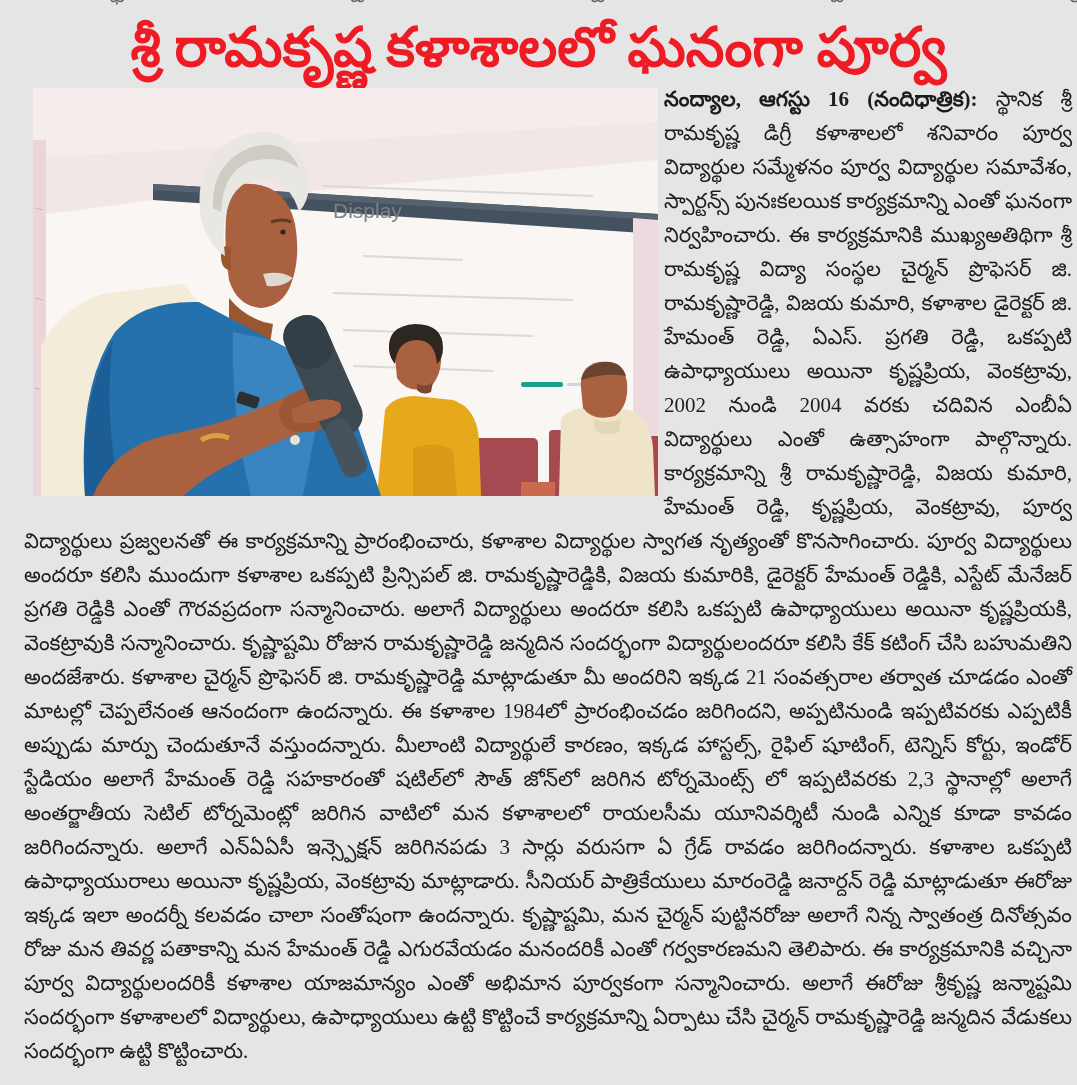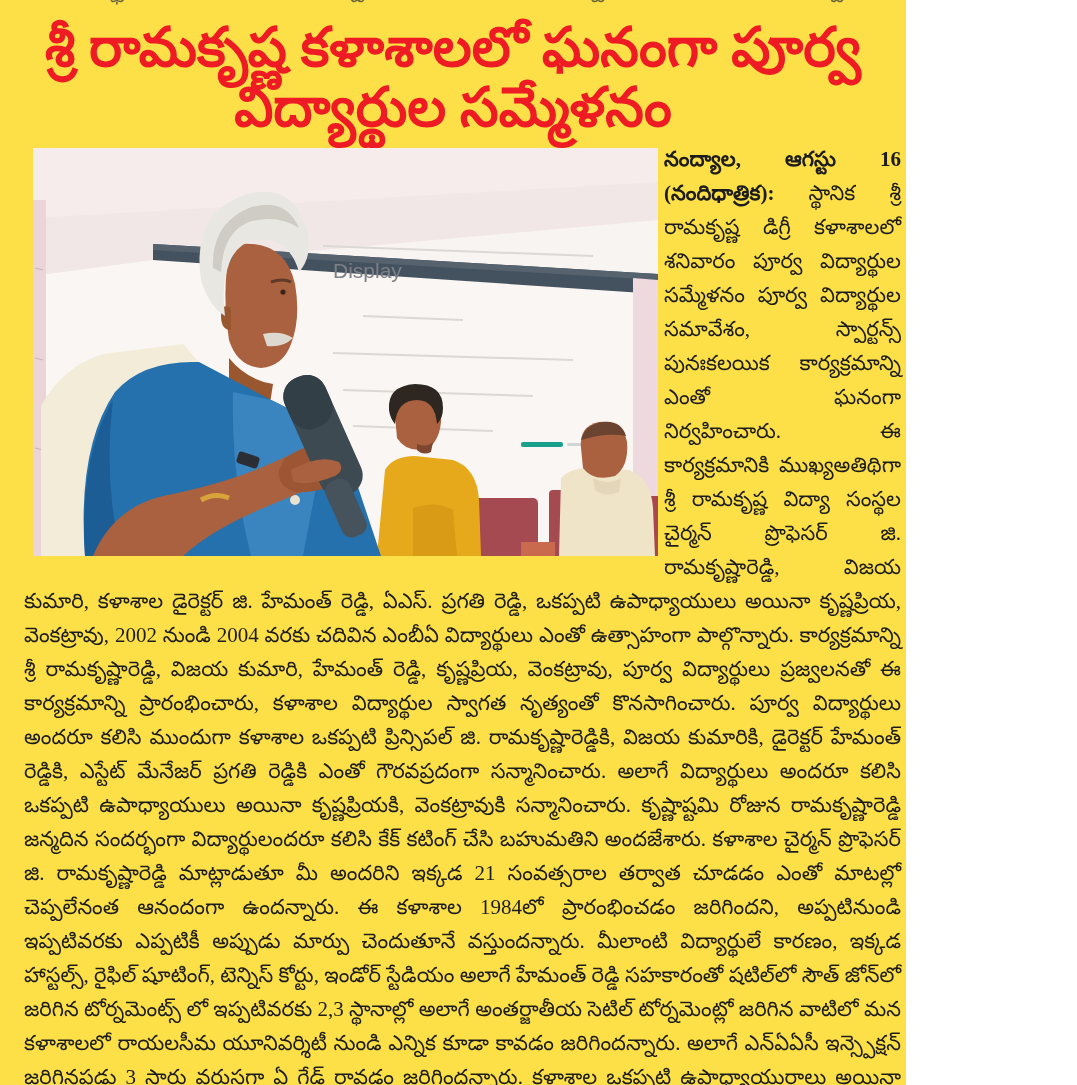"శ్రీ రామకృష్ణ కళాశాలలో ఘనంగా పూర్వ" .page { background: #fde047 -> #e5e5e5; width: 906px -> 1077px }
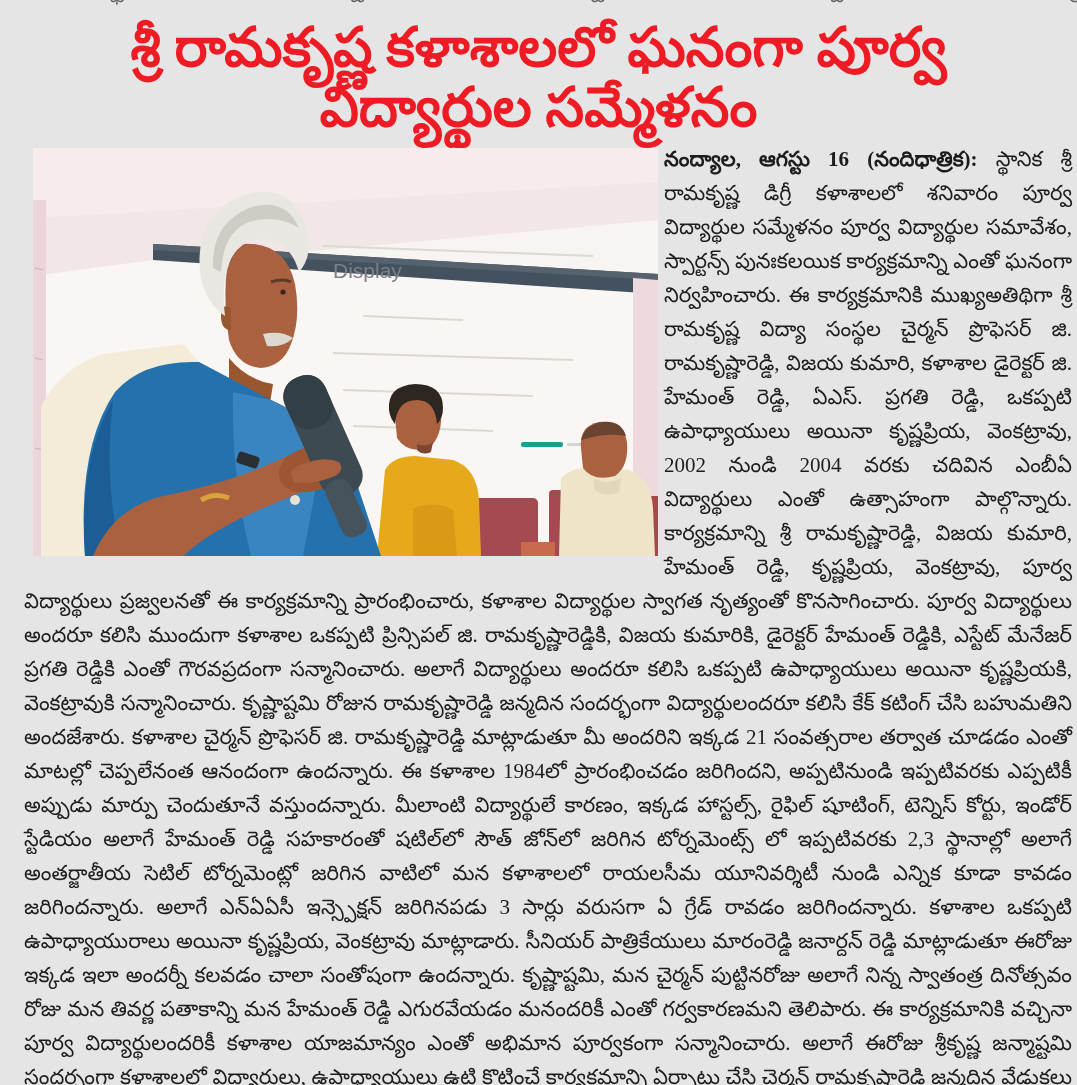"విద్యార్థుల సమ్మేళనం" span.hl-line { html: <span>విద్యార్థుల సమ్మేళనం</span> -> none }
